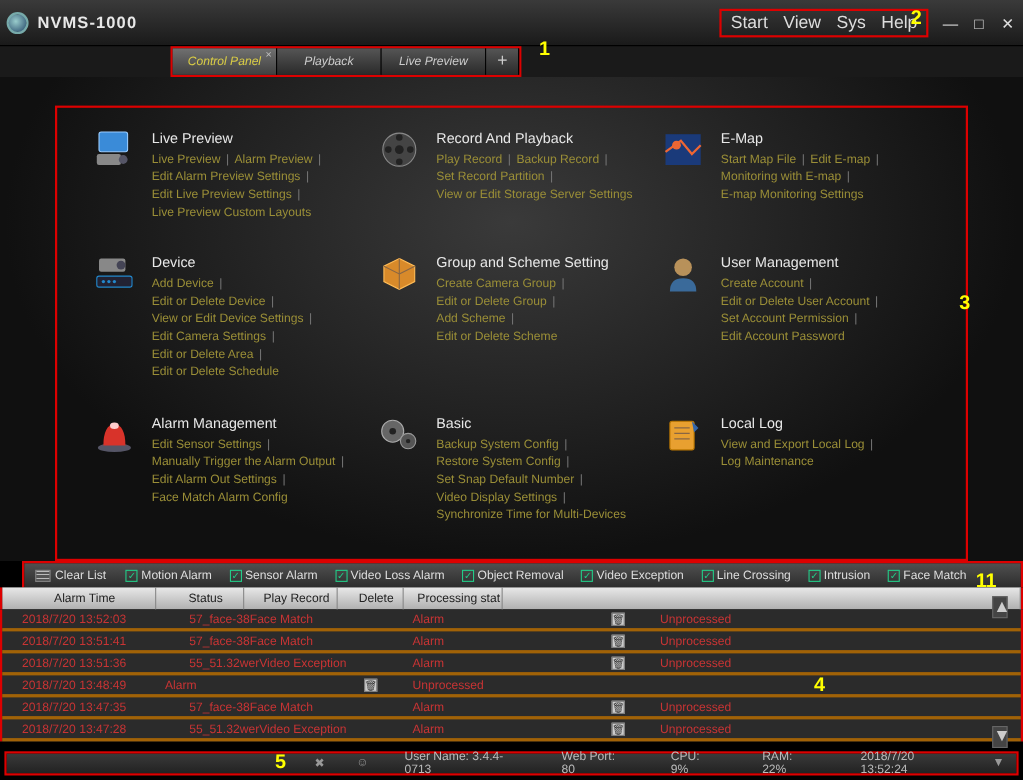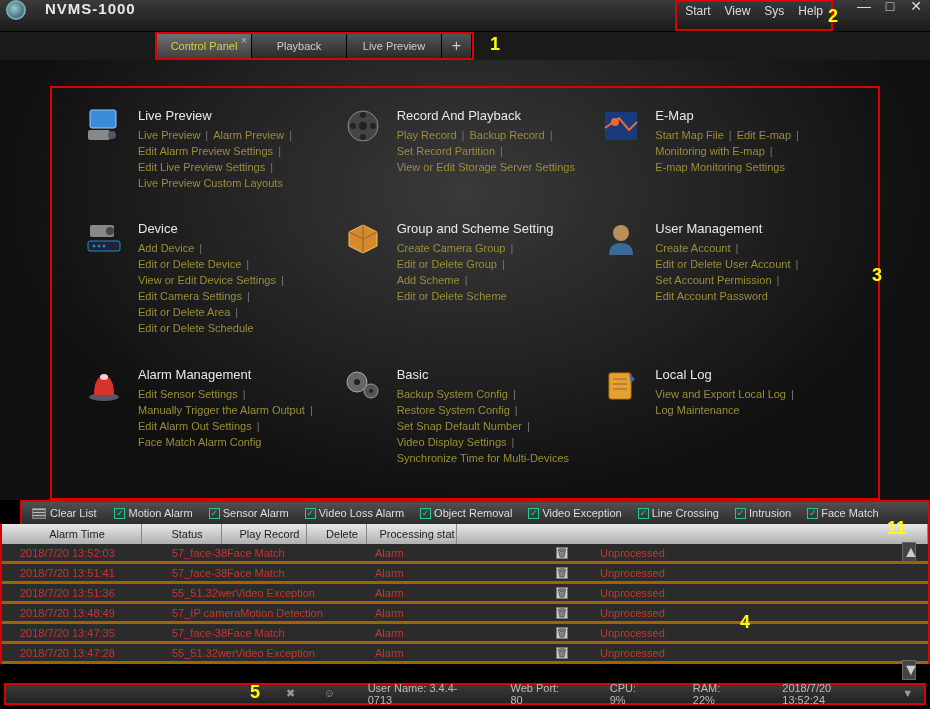"NVMS-1000" .titlebar { align-items: none -> center; gap: 11px -> none; height: 32px -> 42px }
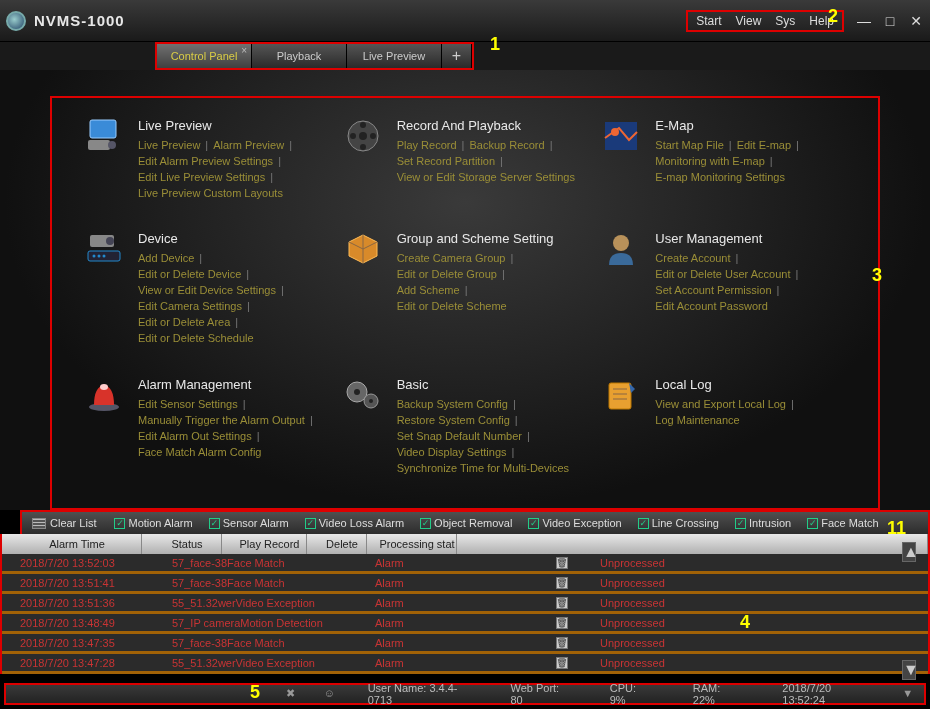"Start" .topmenu span { font-size: 12px -> 16px }
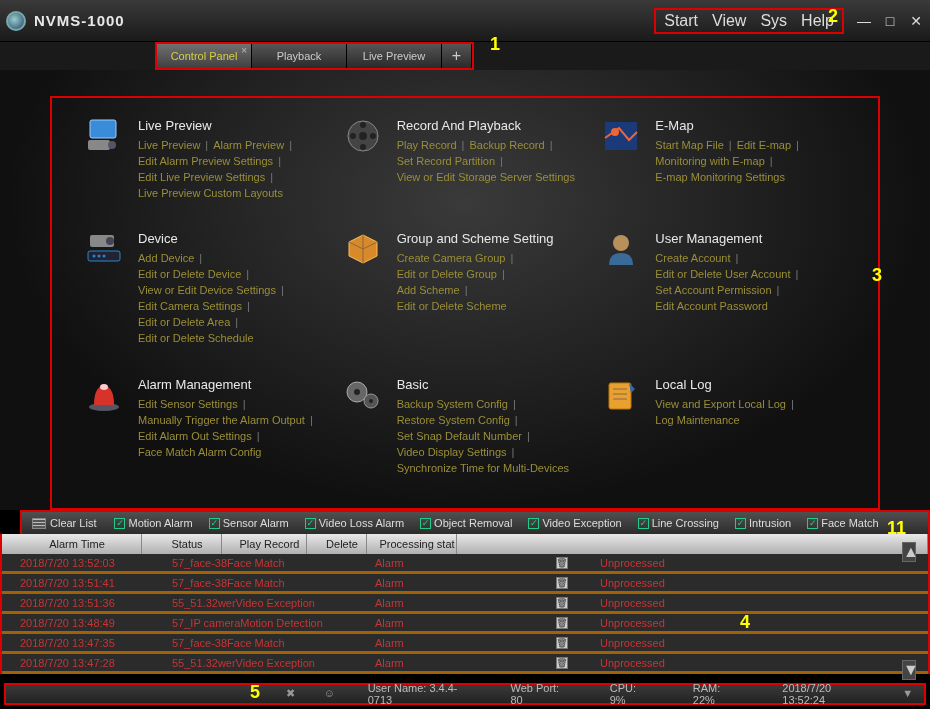"Control Panel" .tab { font-style: none -> italic }
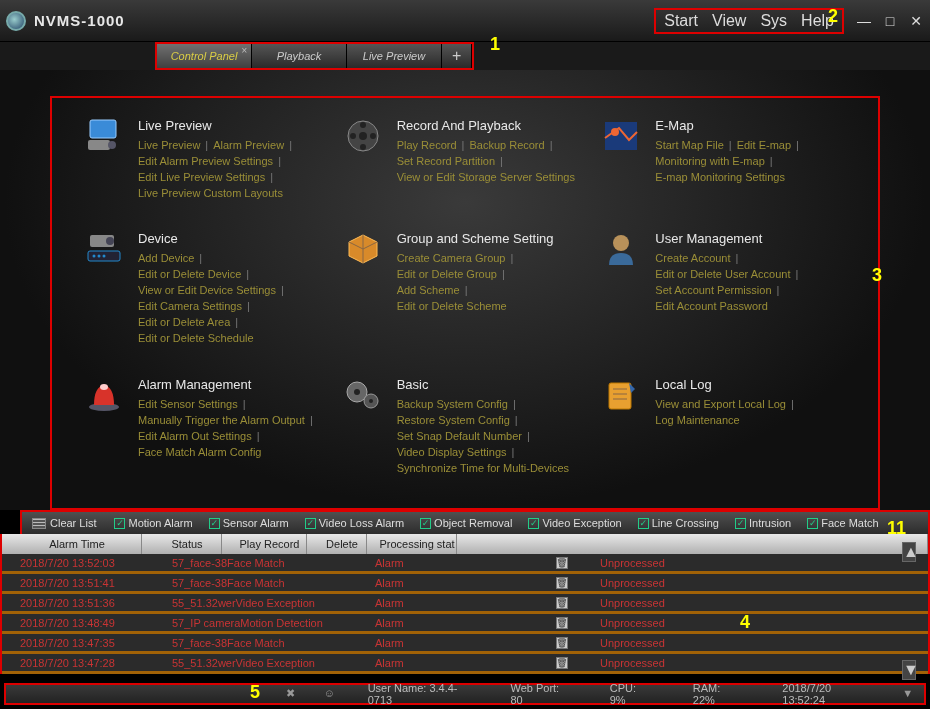"57_IP cameraMotion Detection" div.c2 { html: <div>57_IP cameraMotion Detection</div> -> none }
